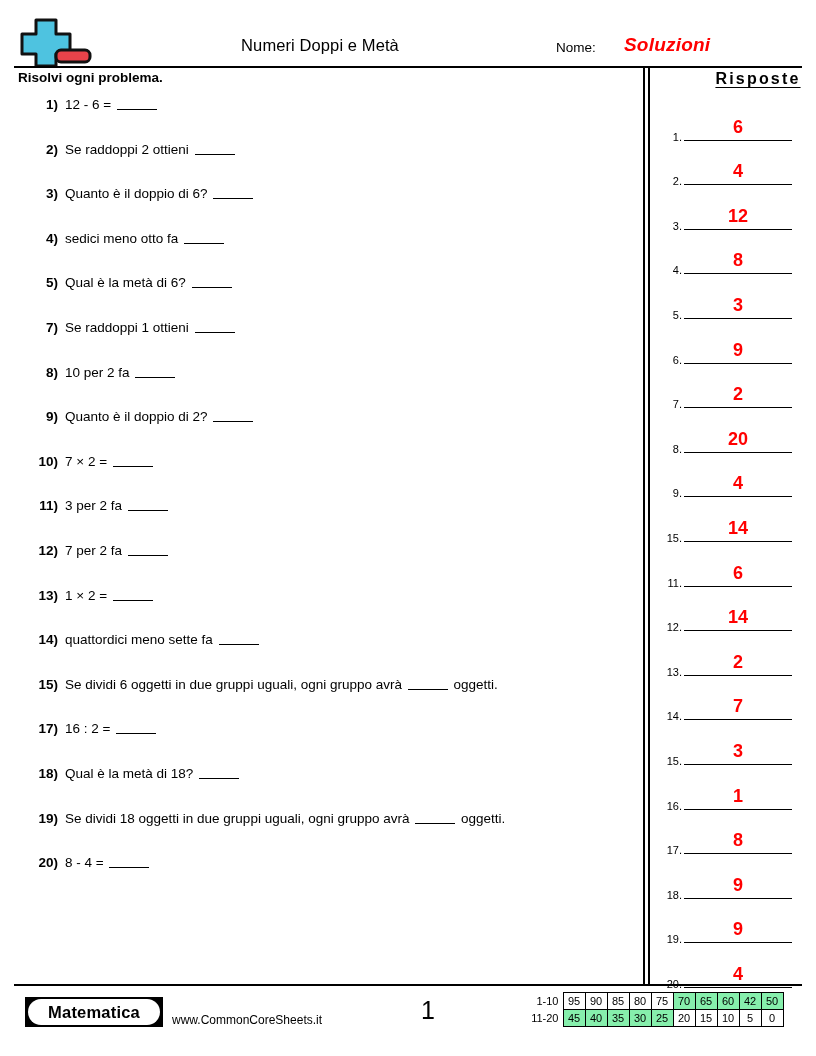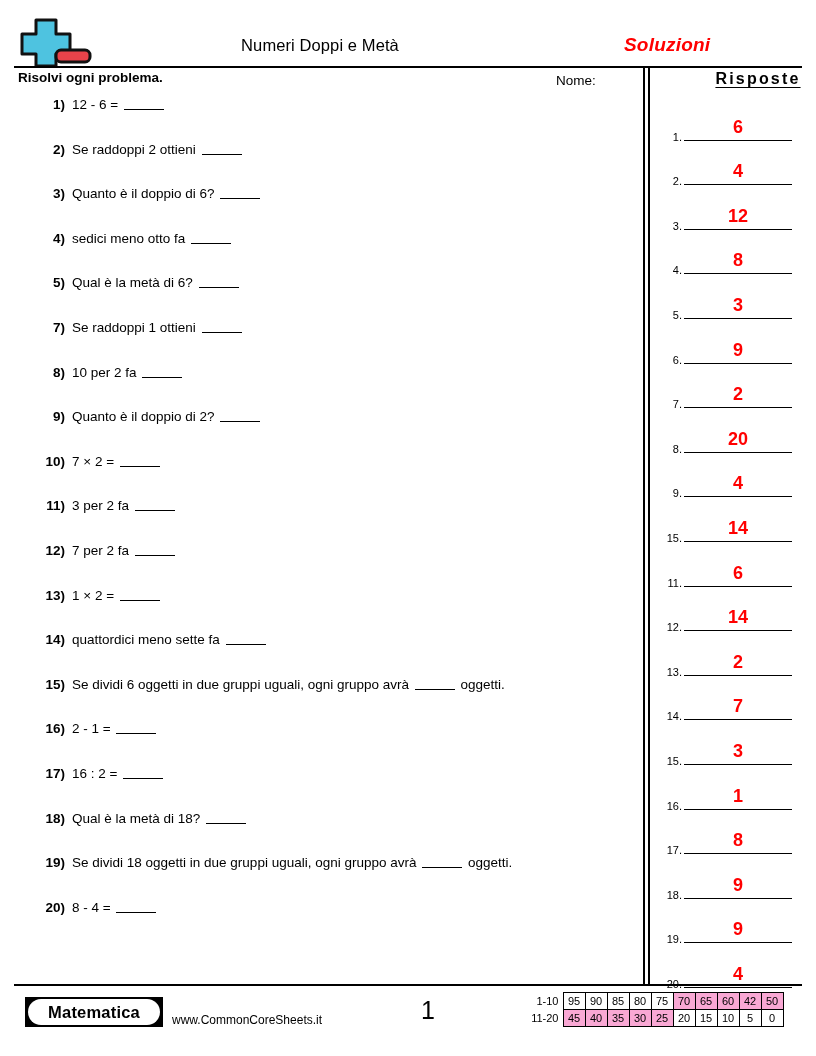"Nome:" #name-label { margin-top: 33px -> none }
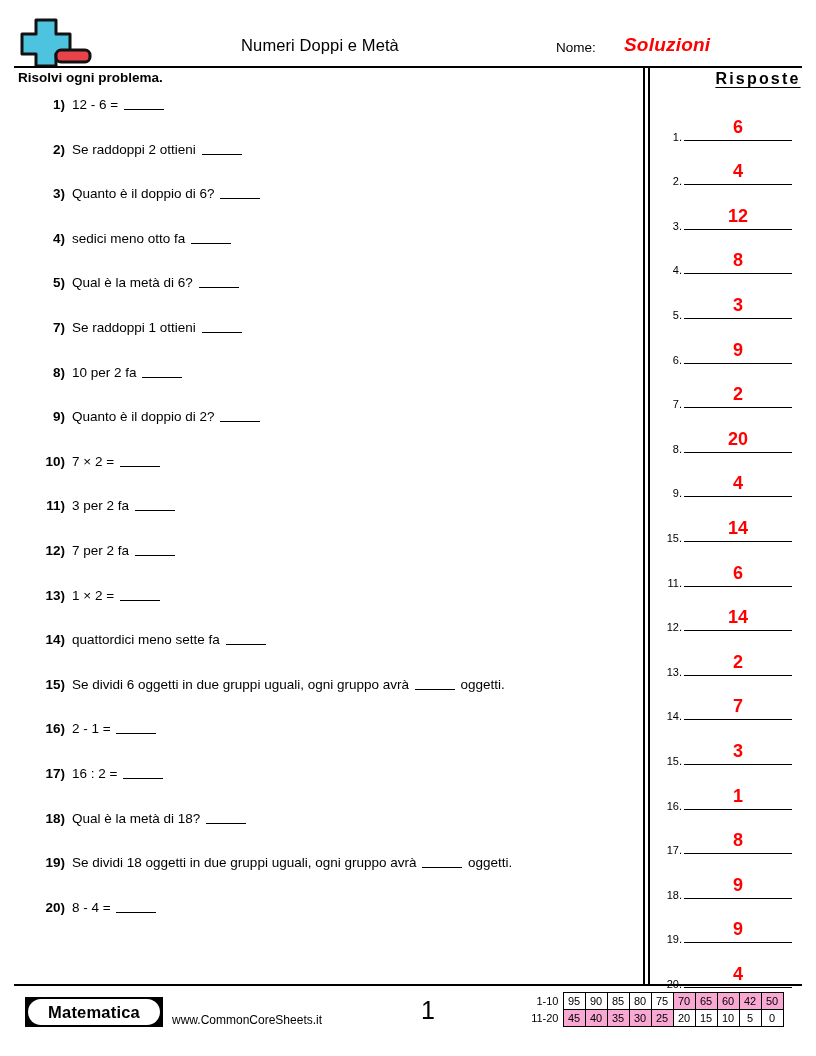"1) 12 - 6 =" .problem { margin-left: 16px -> none; padding-left: 19px -> 28px }
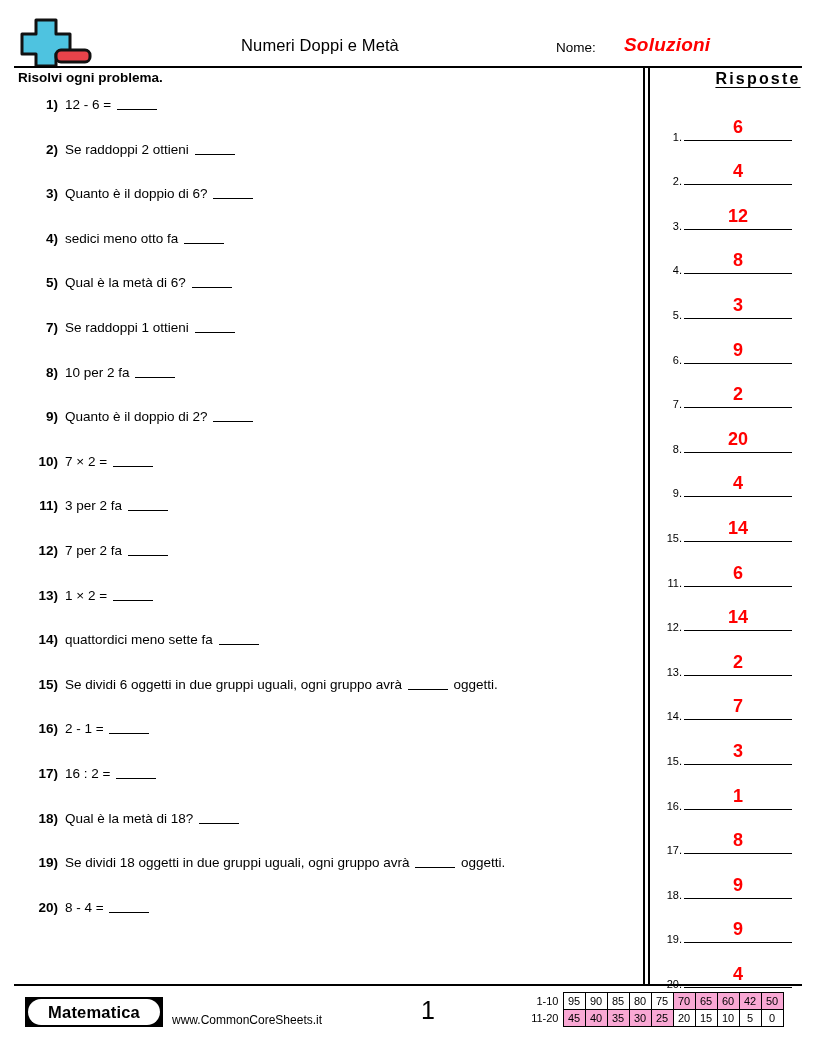"16) 2 - 1 =" div.problem { html: <div><span>16)</span><span><span>2 - 1 = </span><span></span><span></span></span></div> -> none }
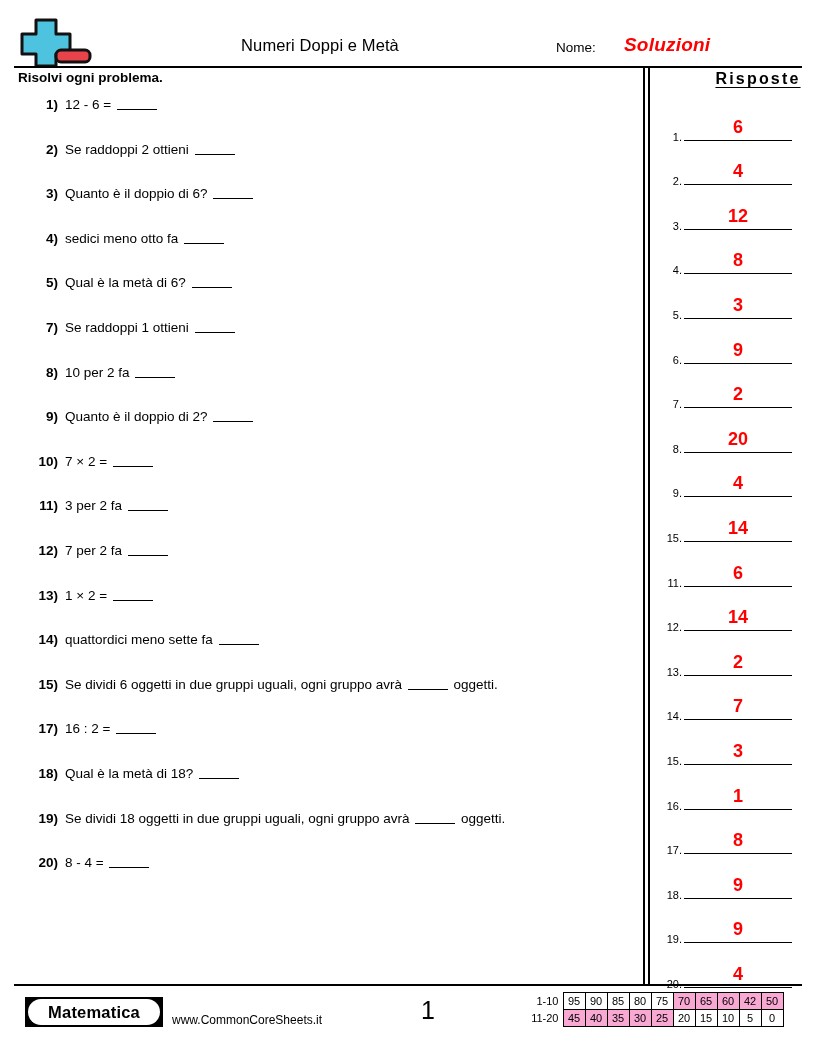"70" #score-table td.hl { background: #f9a8d4 -> #86efac }
